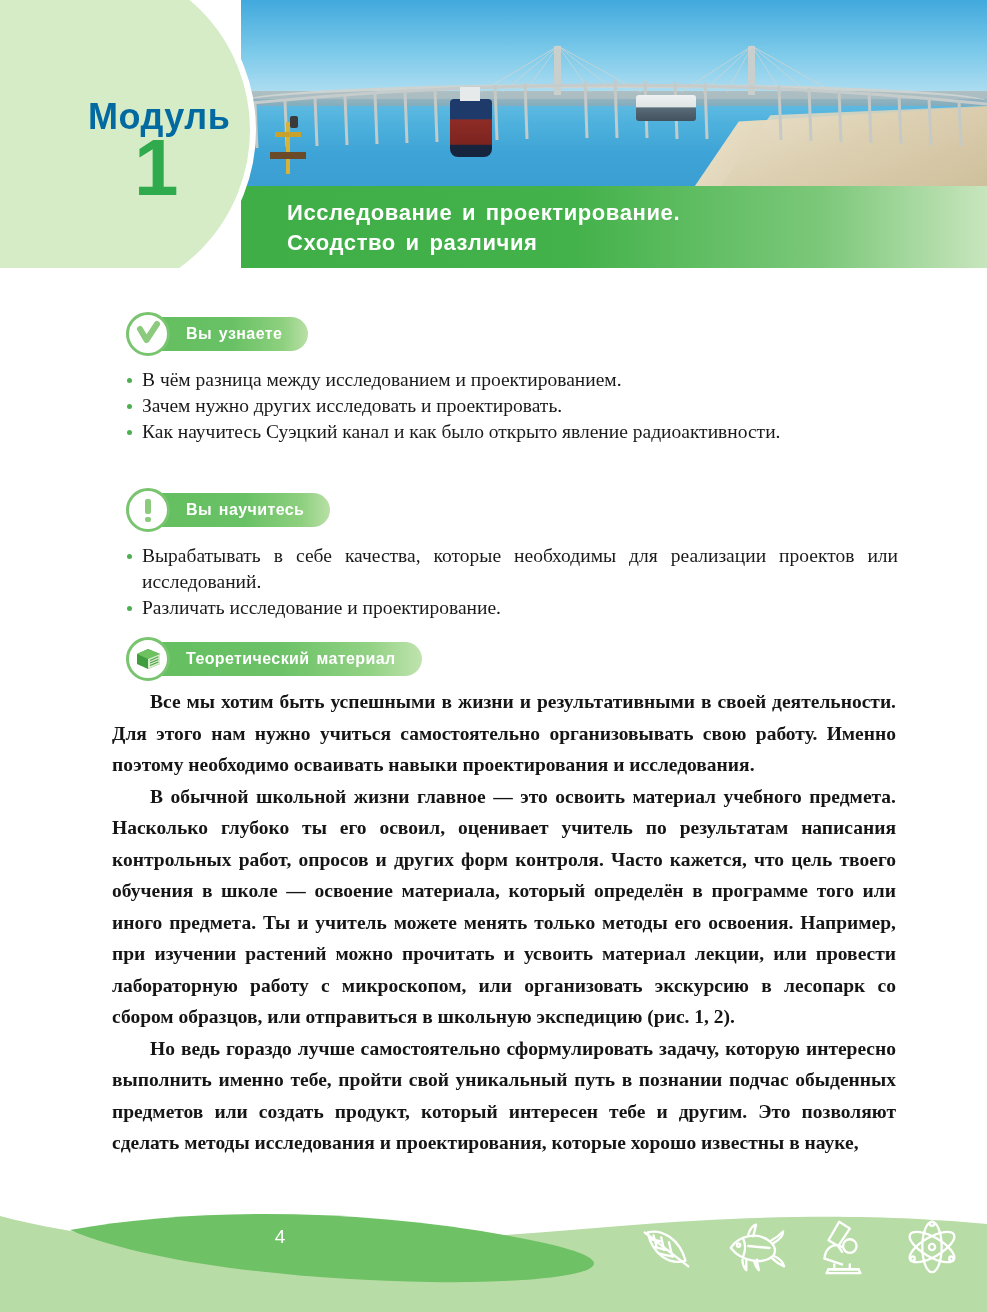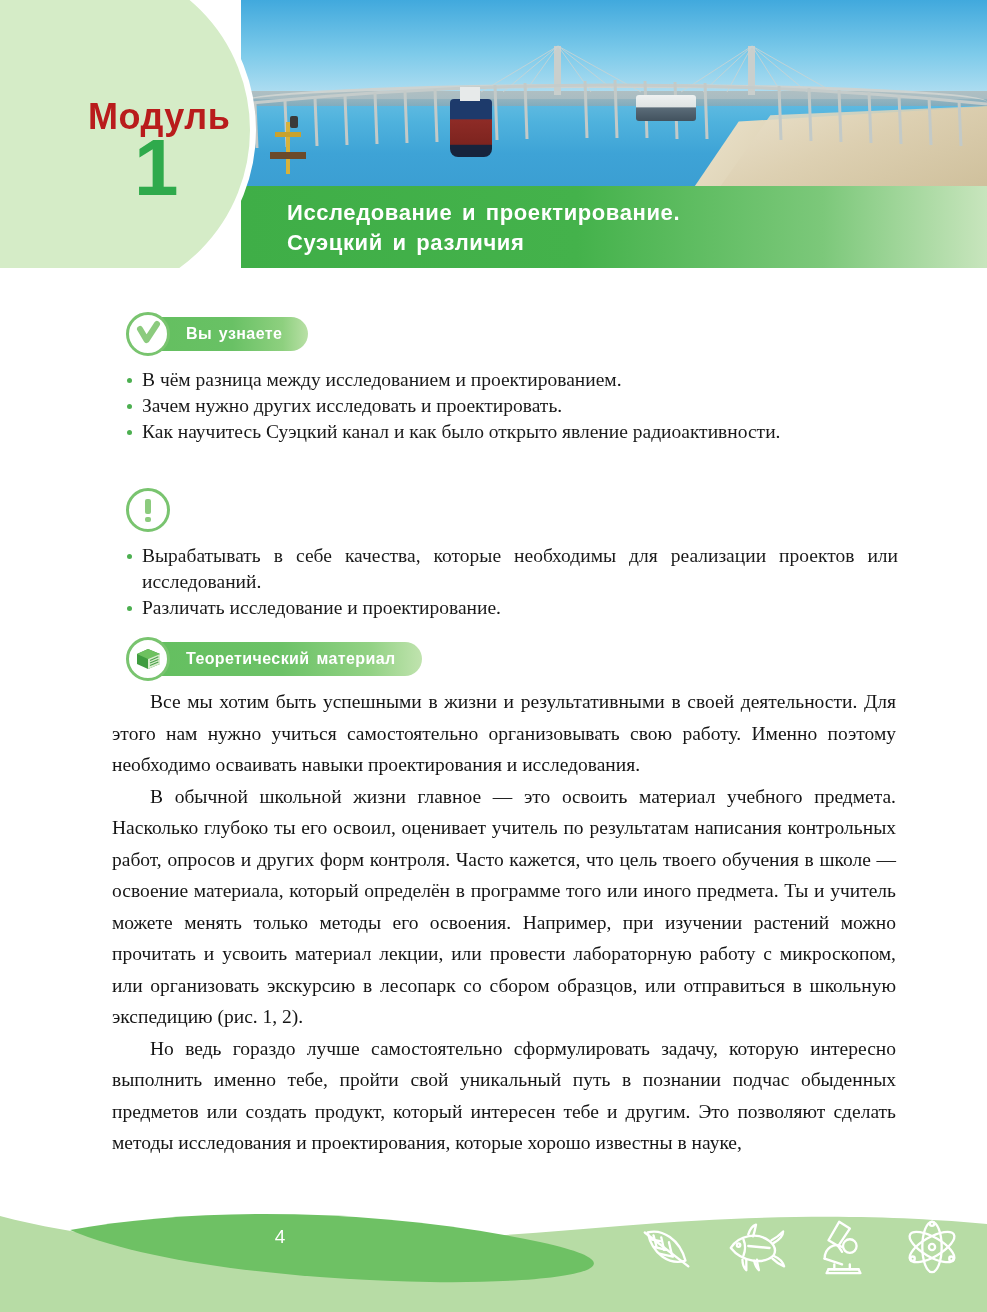"Модуль" .module-word { color: #b91c1c -> #0369a1 }
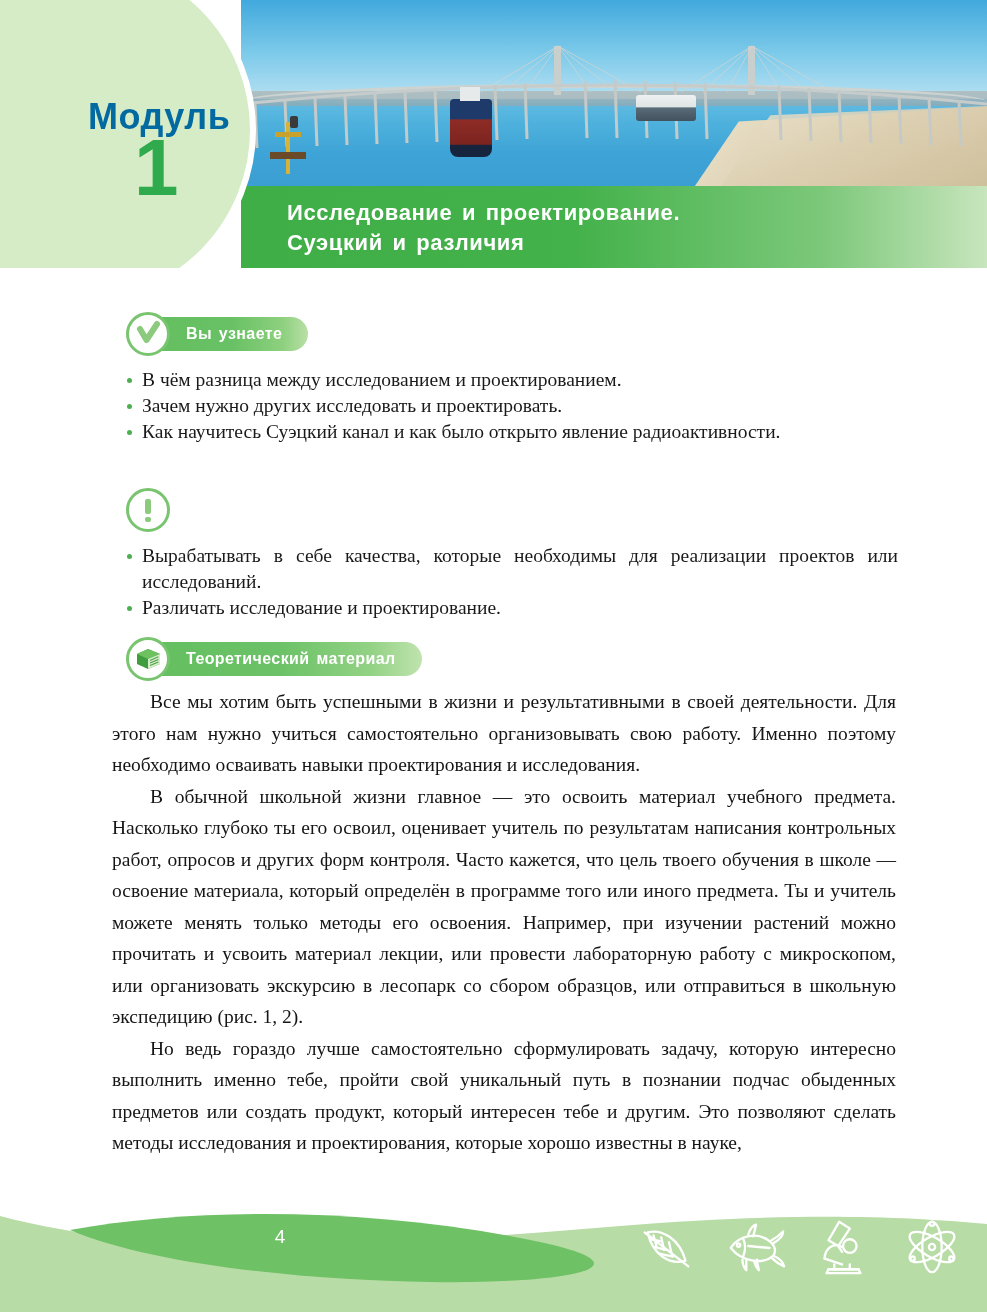"Суэцкий и различия" div.t-line { text: Суэцкий -> Сходство }
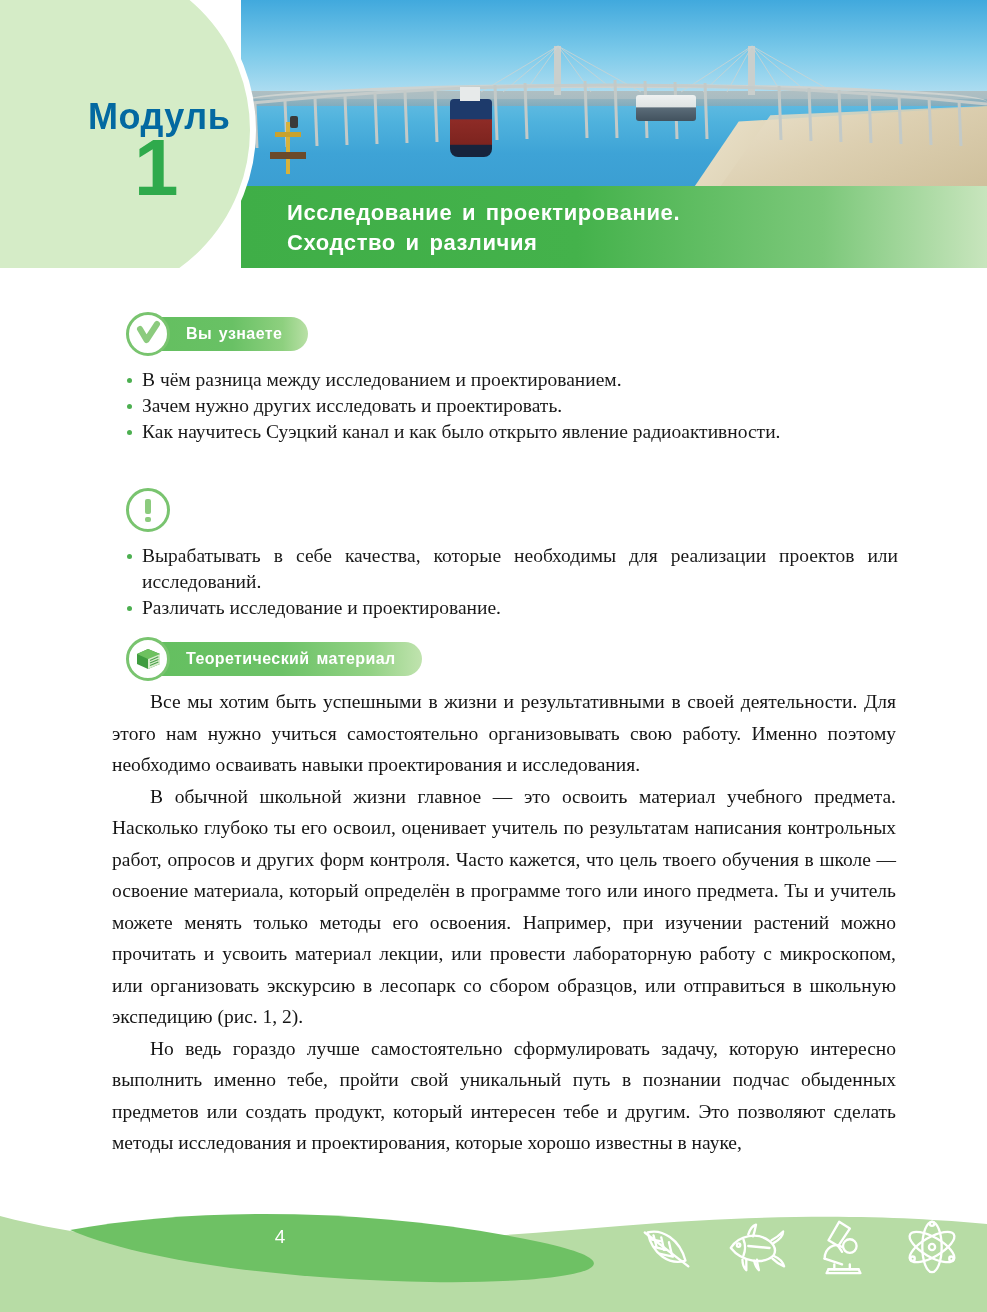"Вы узнаете" .badge-pill { align-items: flex-start -> center; padding: 8px 26px 0 46px -> 0 26px 0 46px }
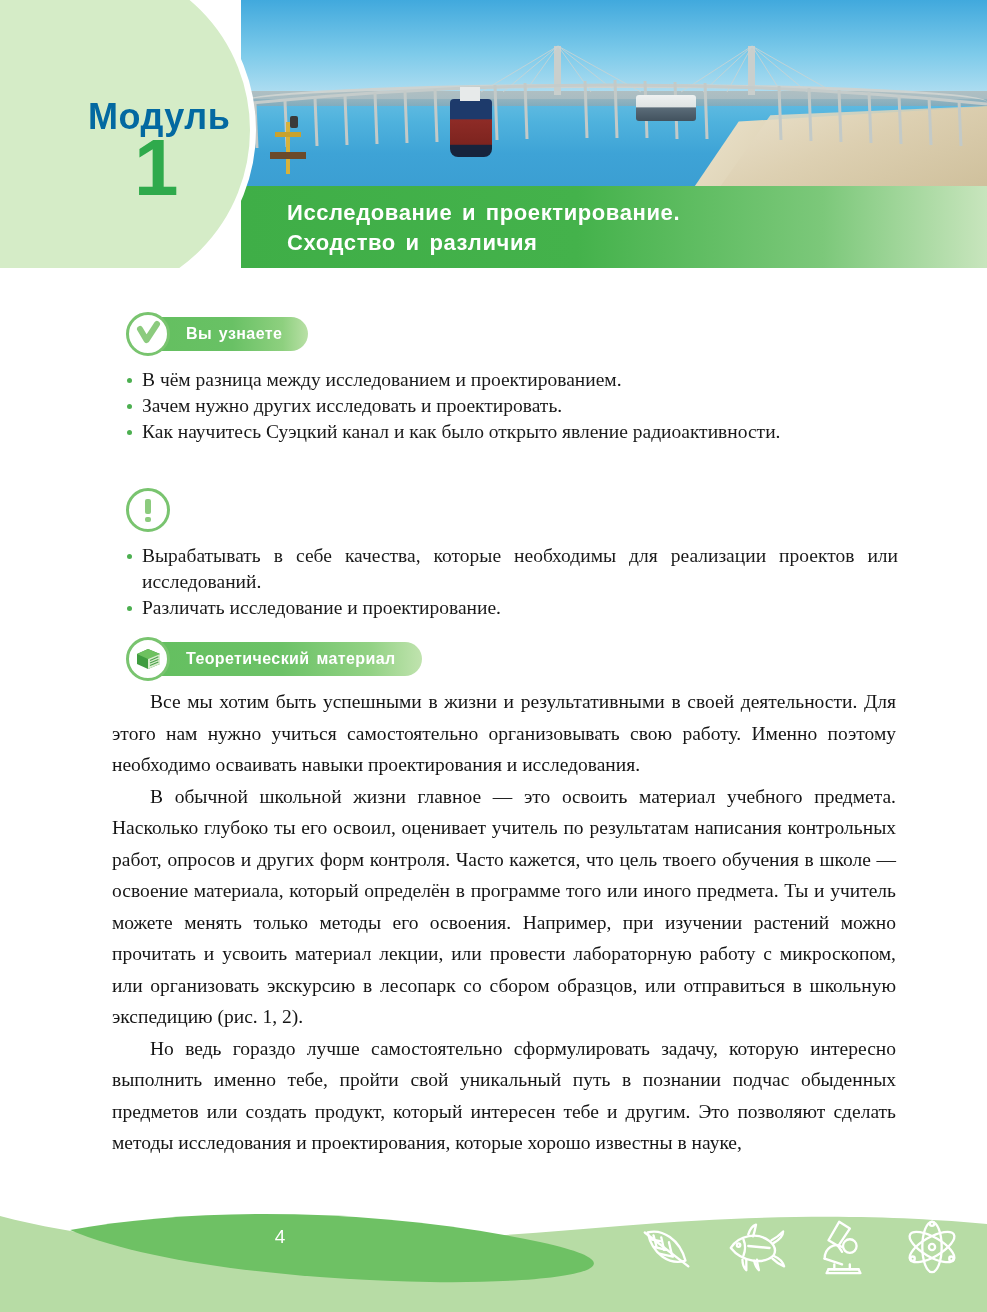"Вы научитесь" div.badge-pill { html: none -> <div> <span>Вы научитесь</span> </div> }
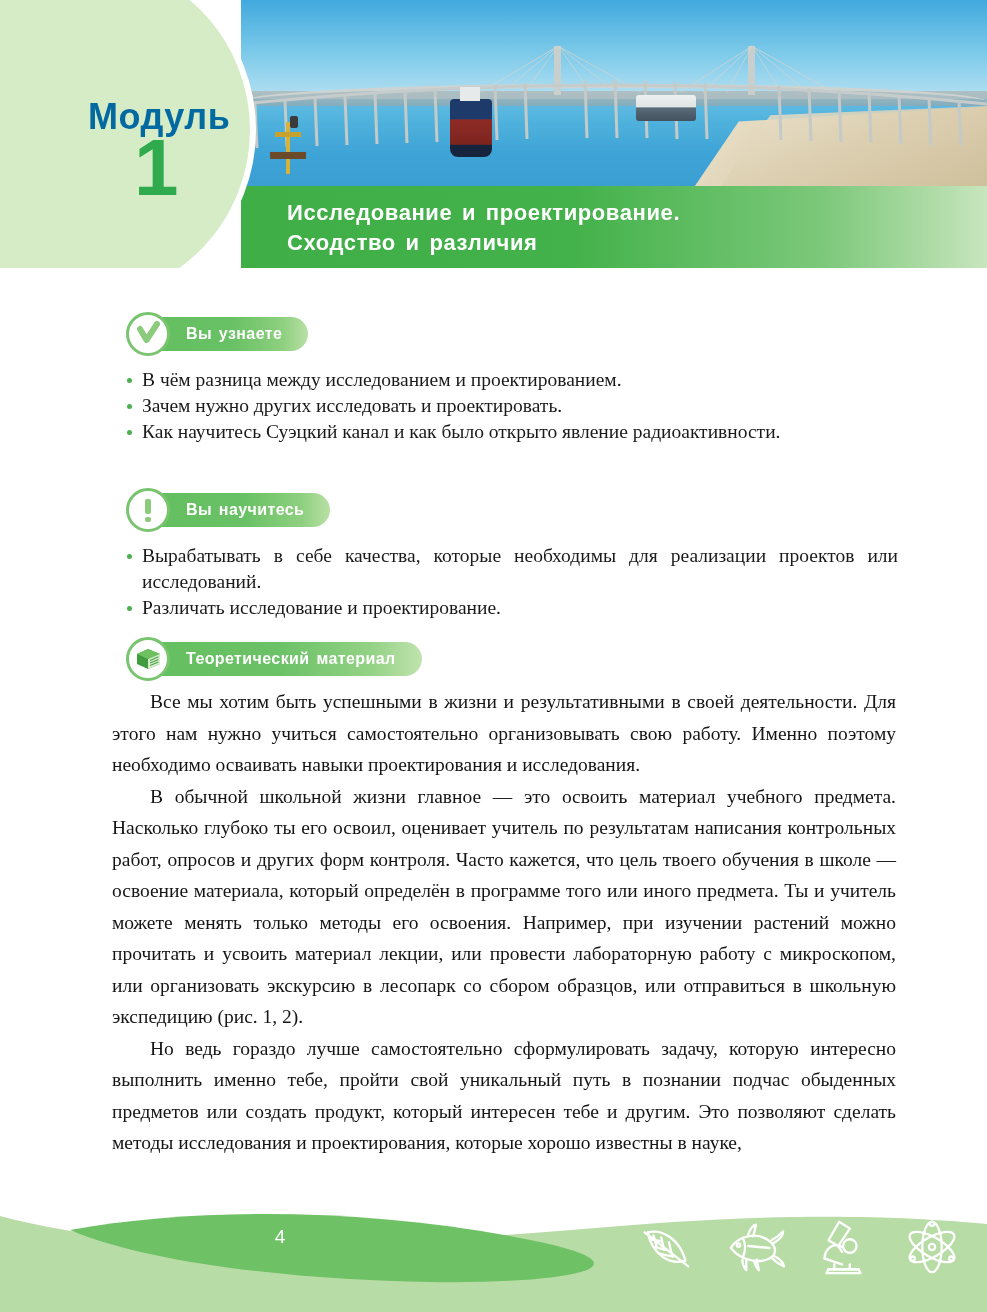"Все мы хотим быть успешными" div.body-text { font-weight: none -> bold }
